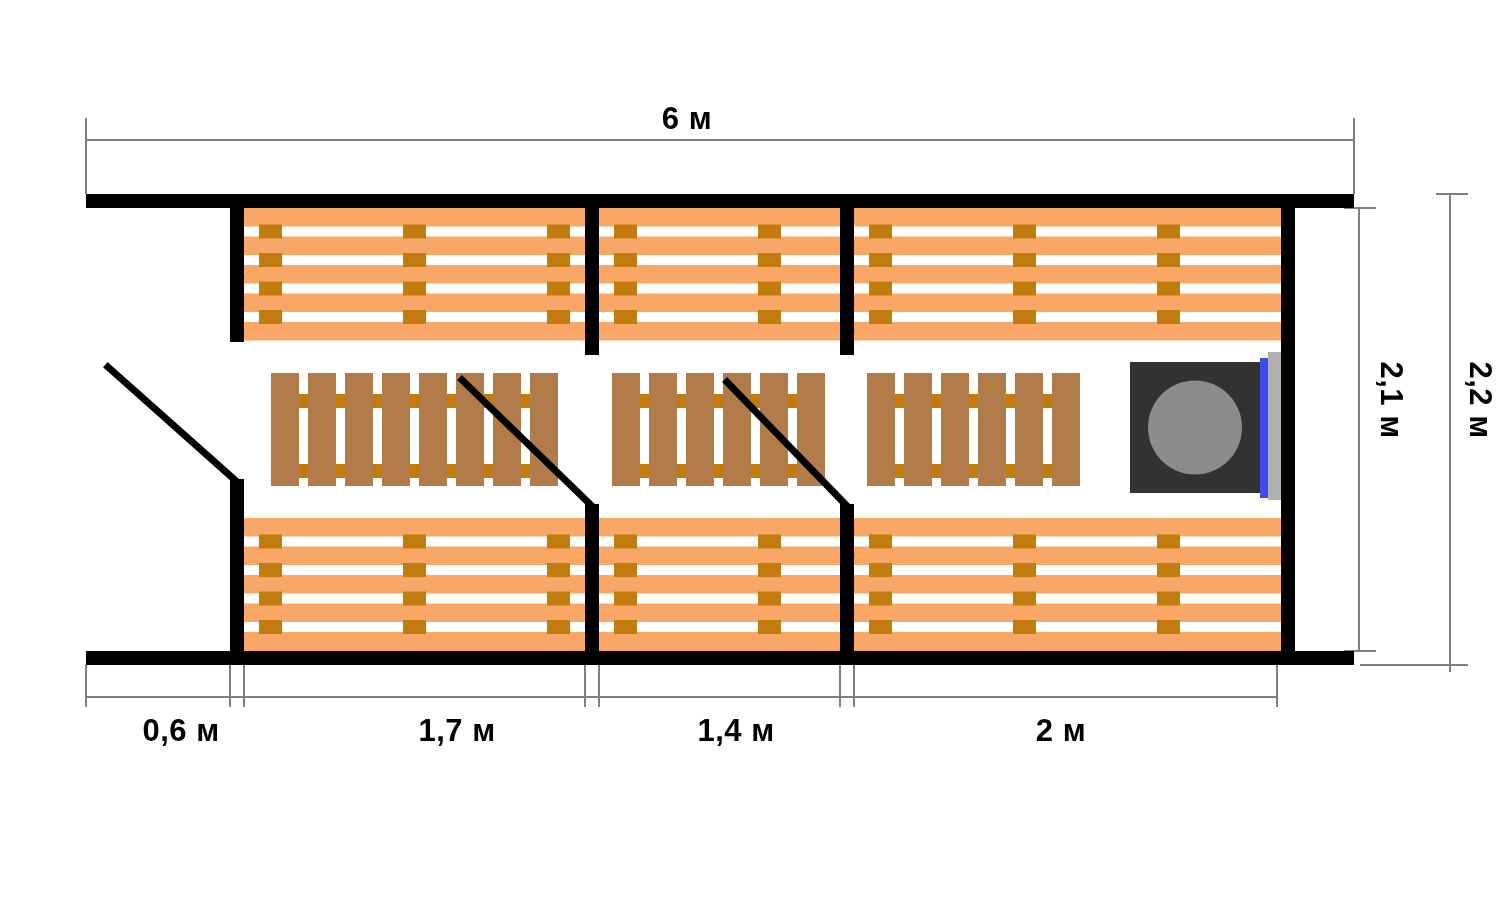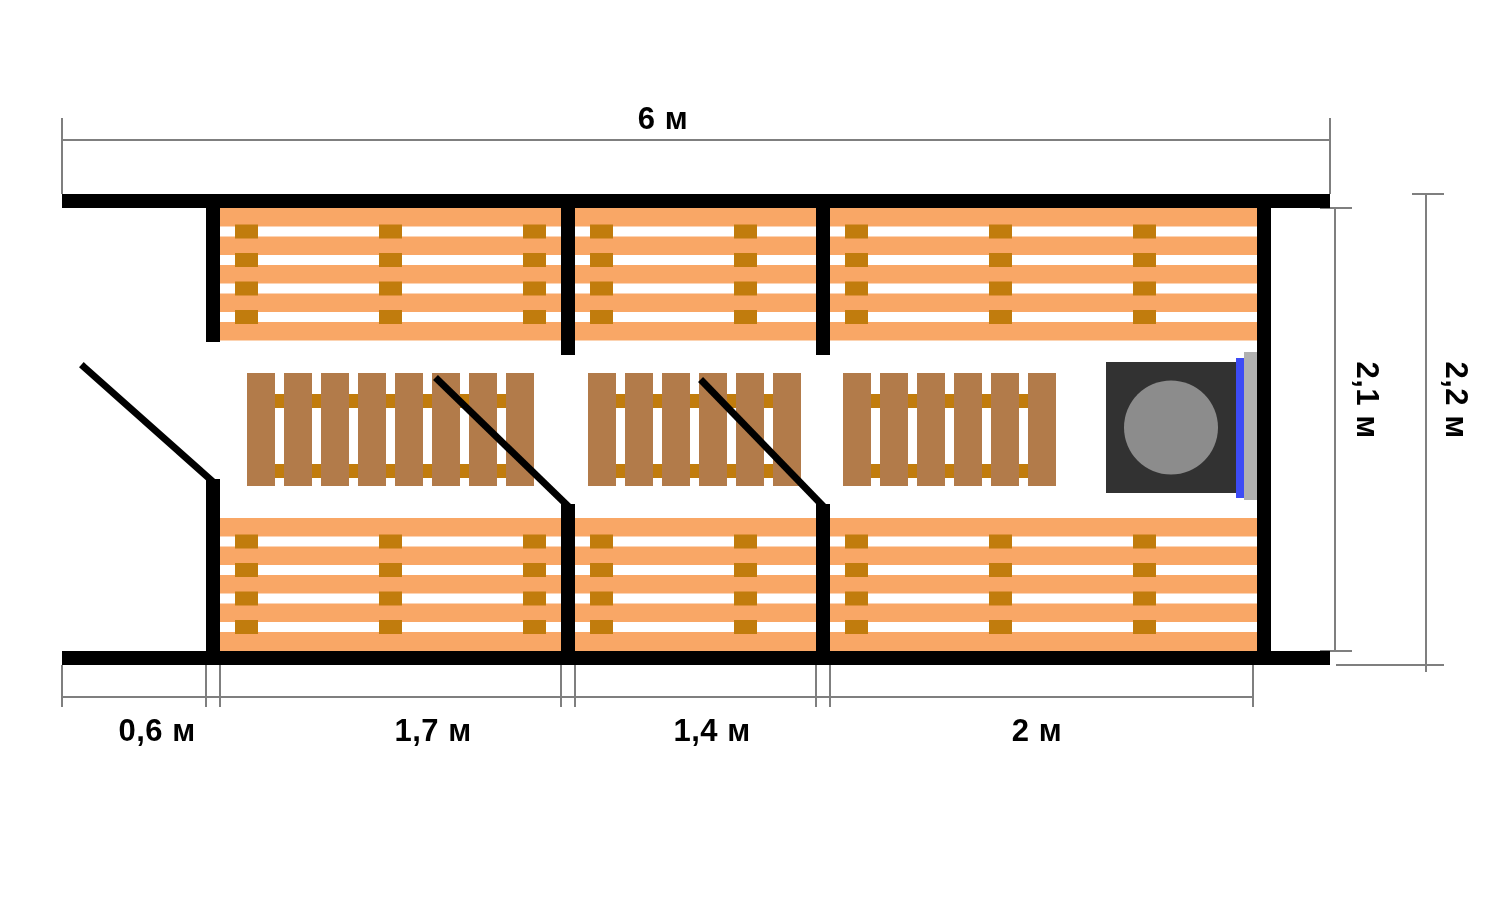"6 м" .canvas { margin-left: none -> 24px }
